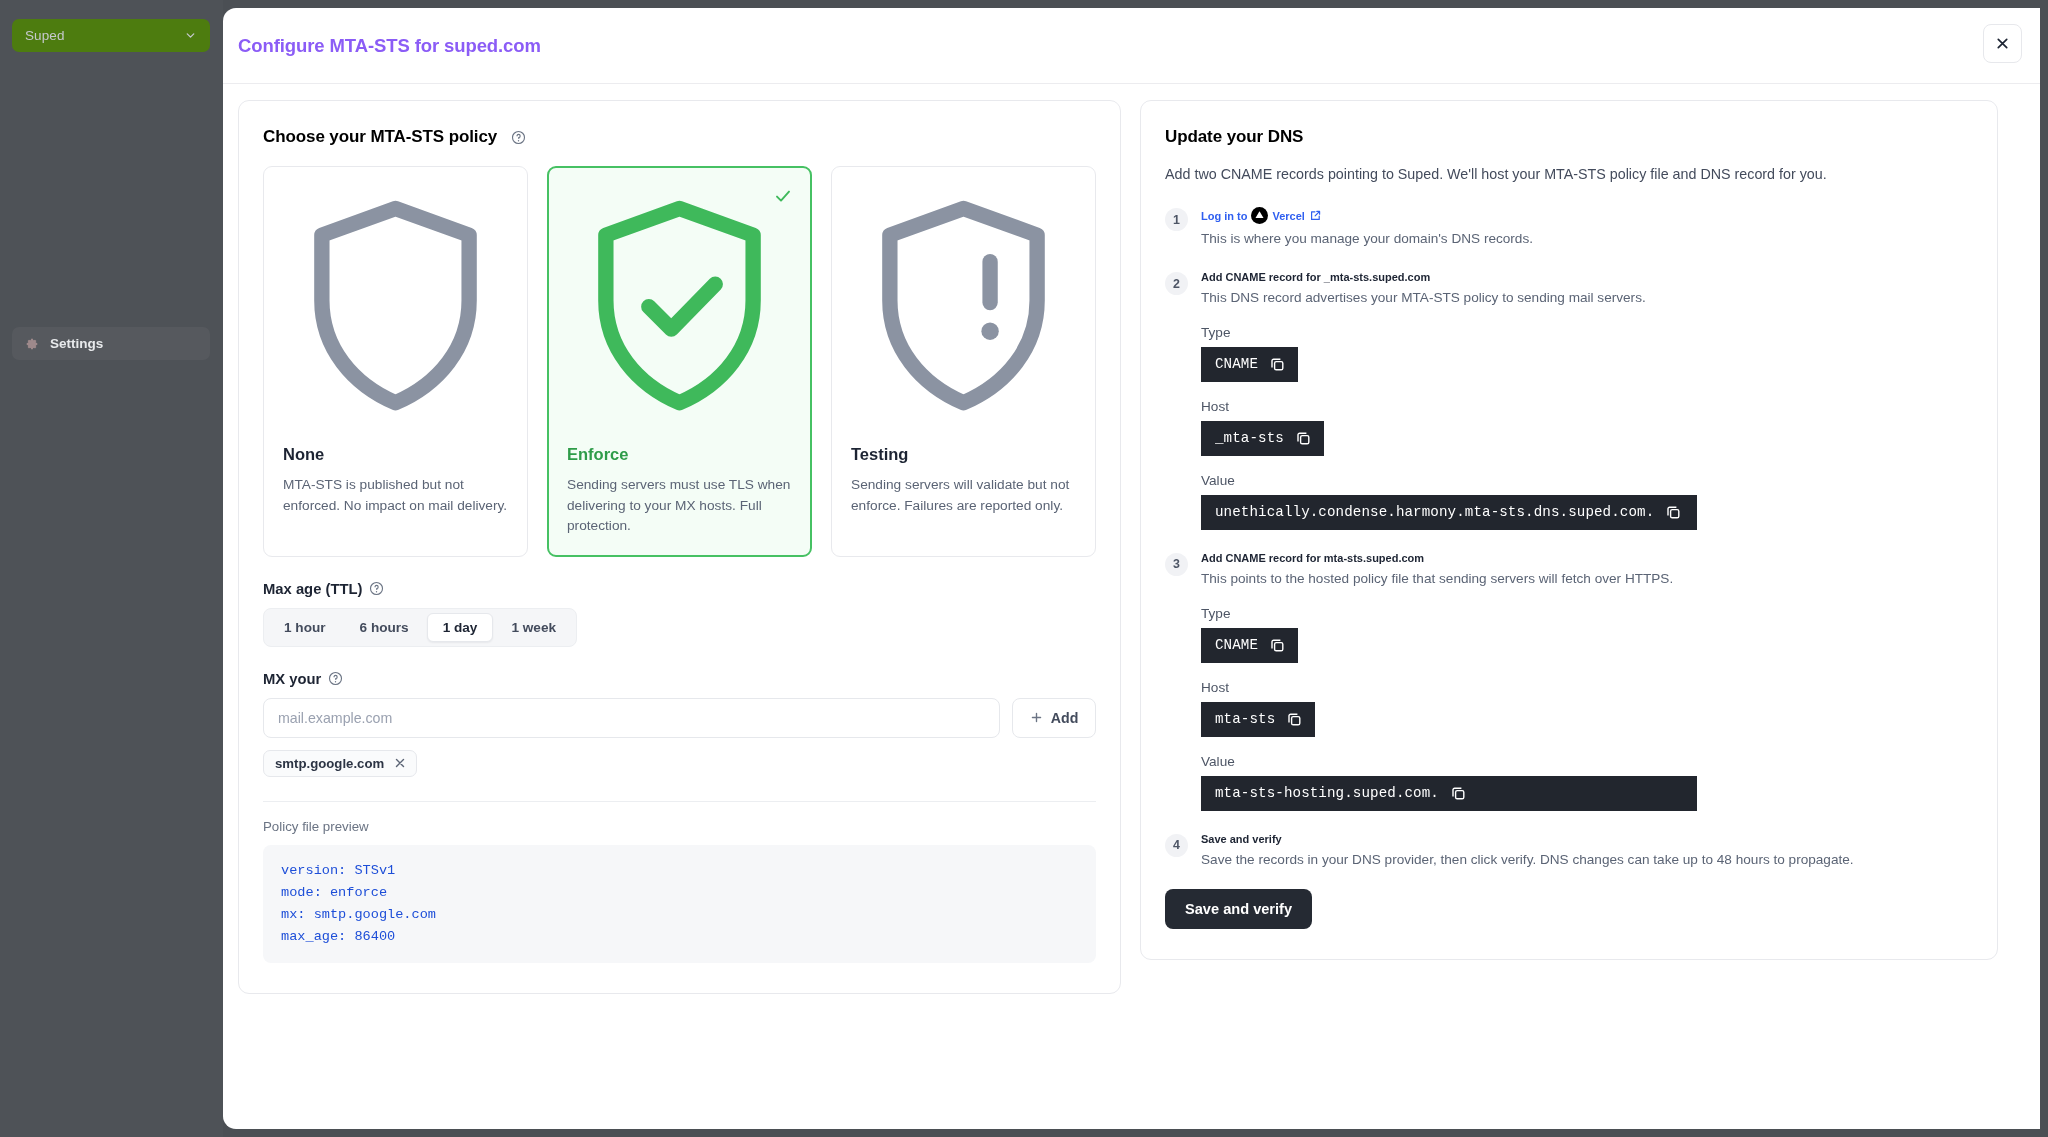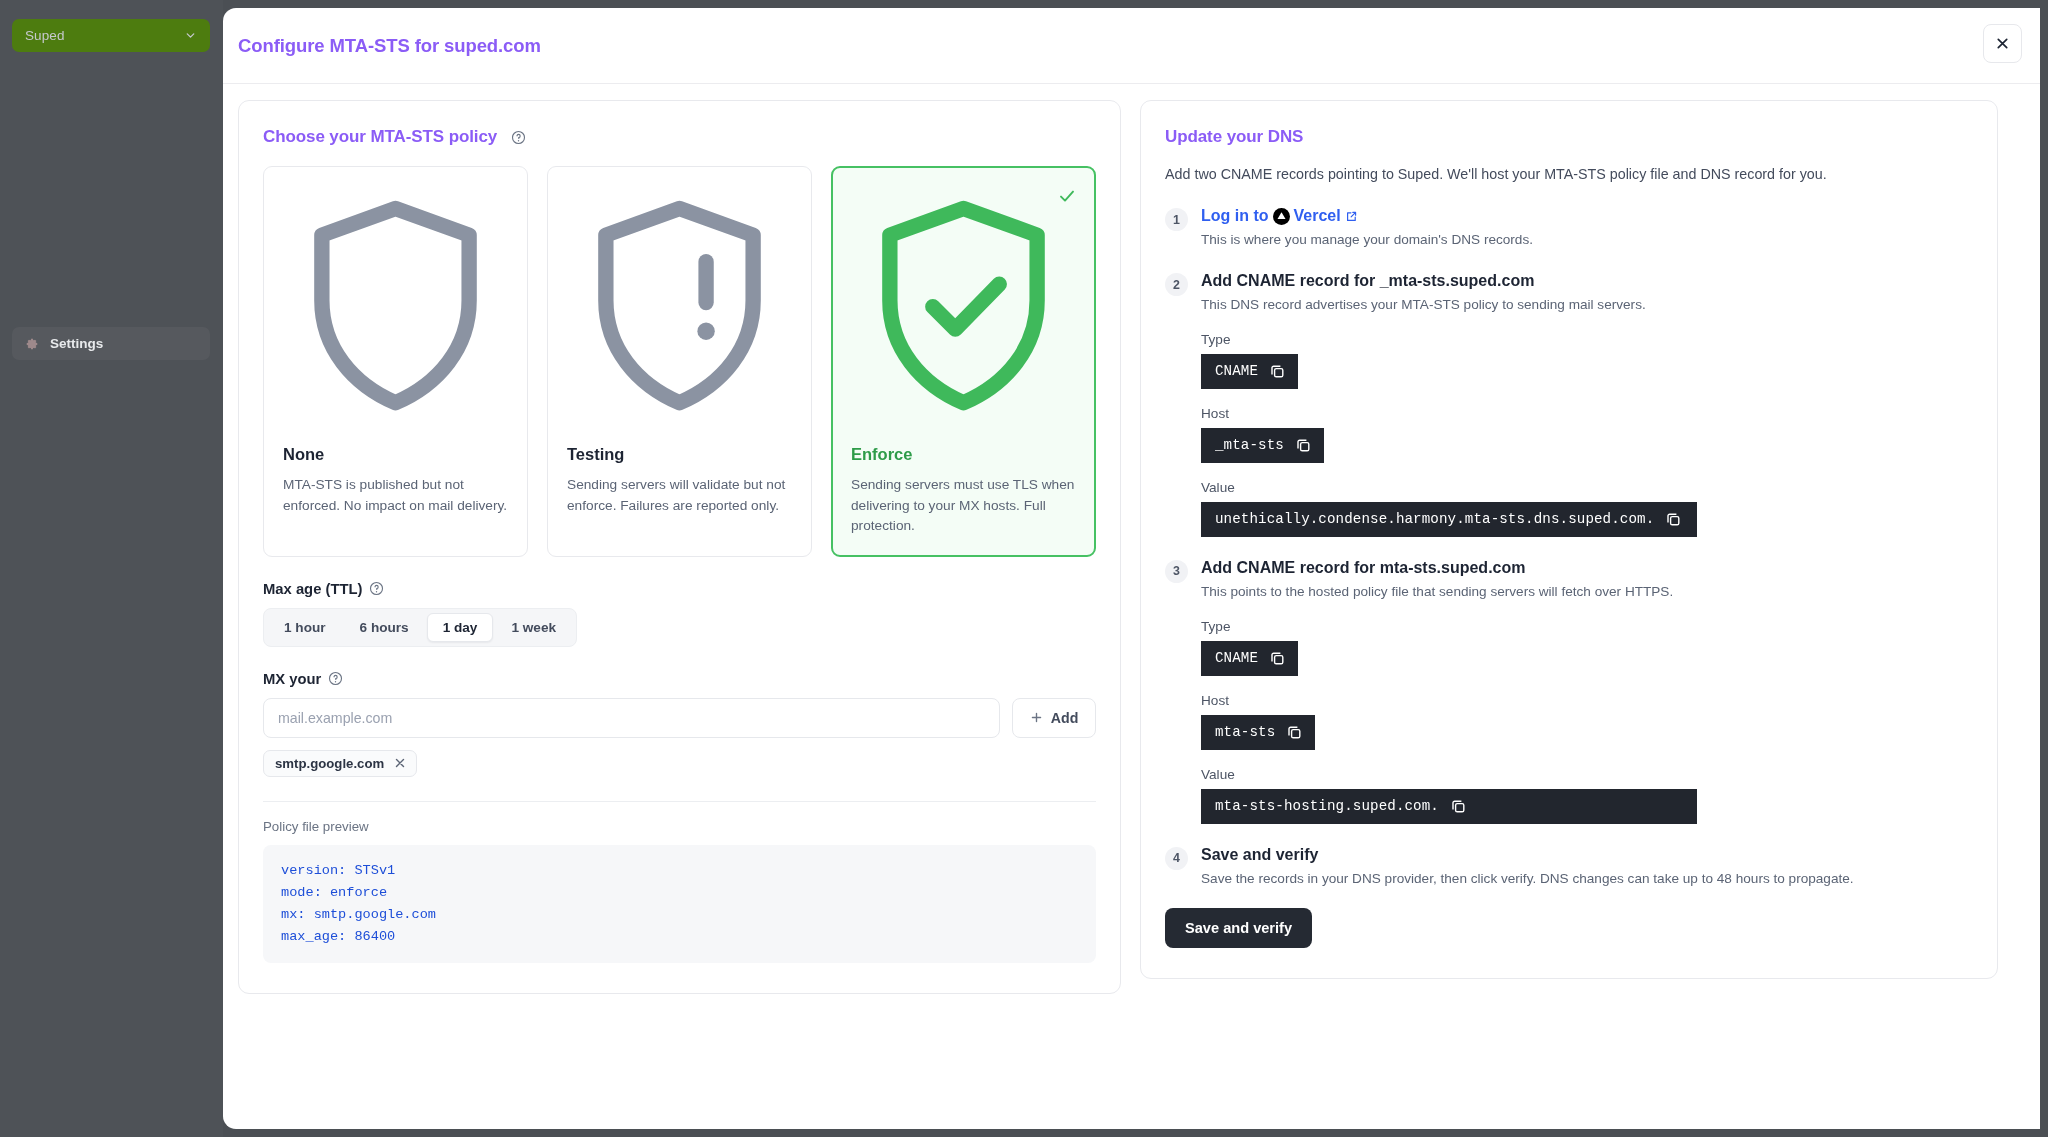"Choose your MTA-STS policy" .panel-h { color: #8b5cf6 -> #000000 }
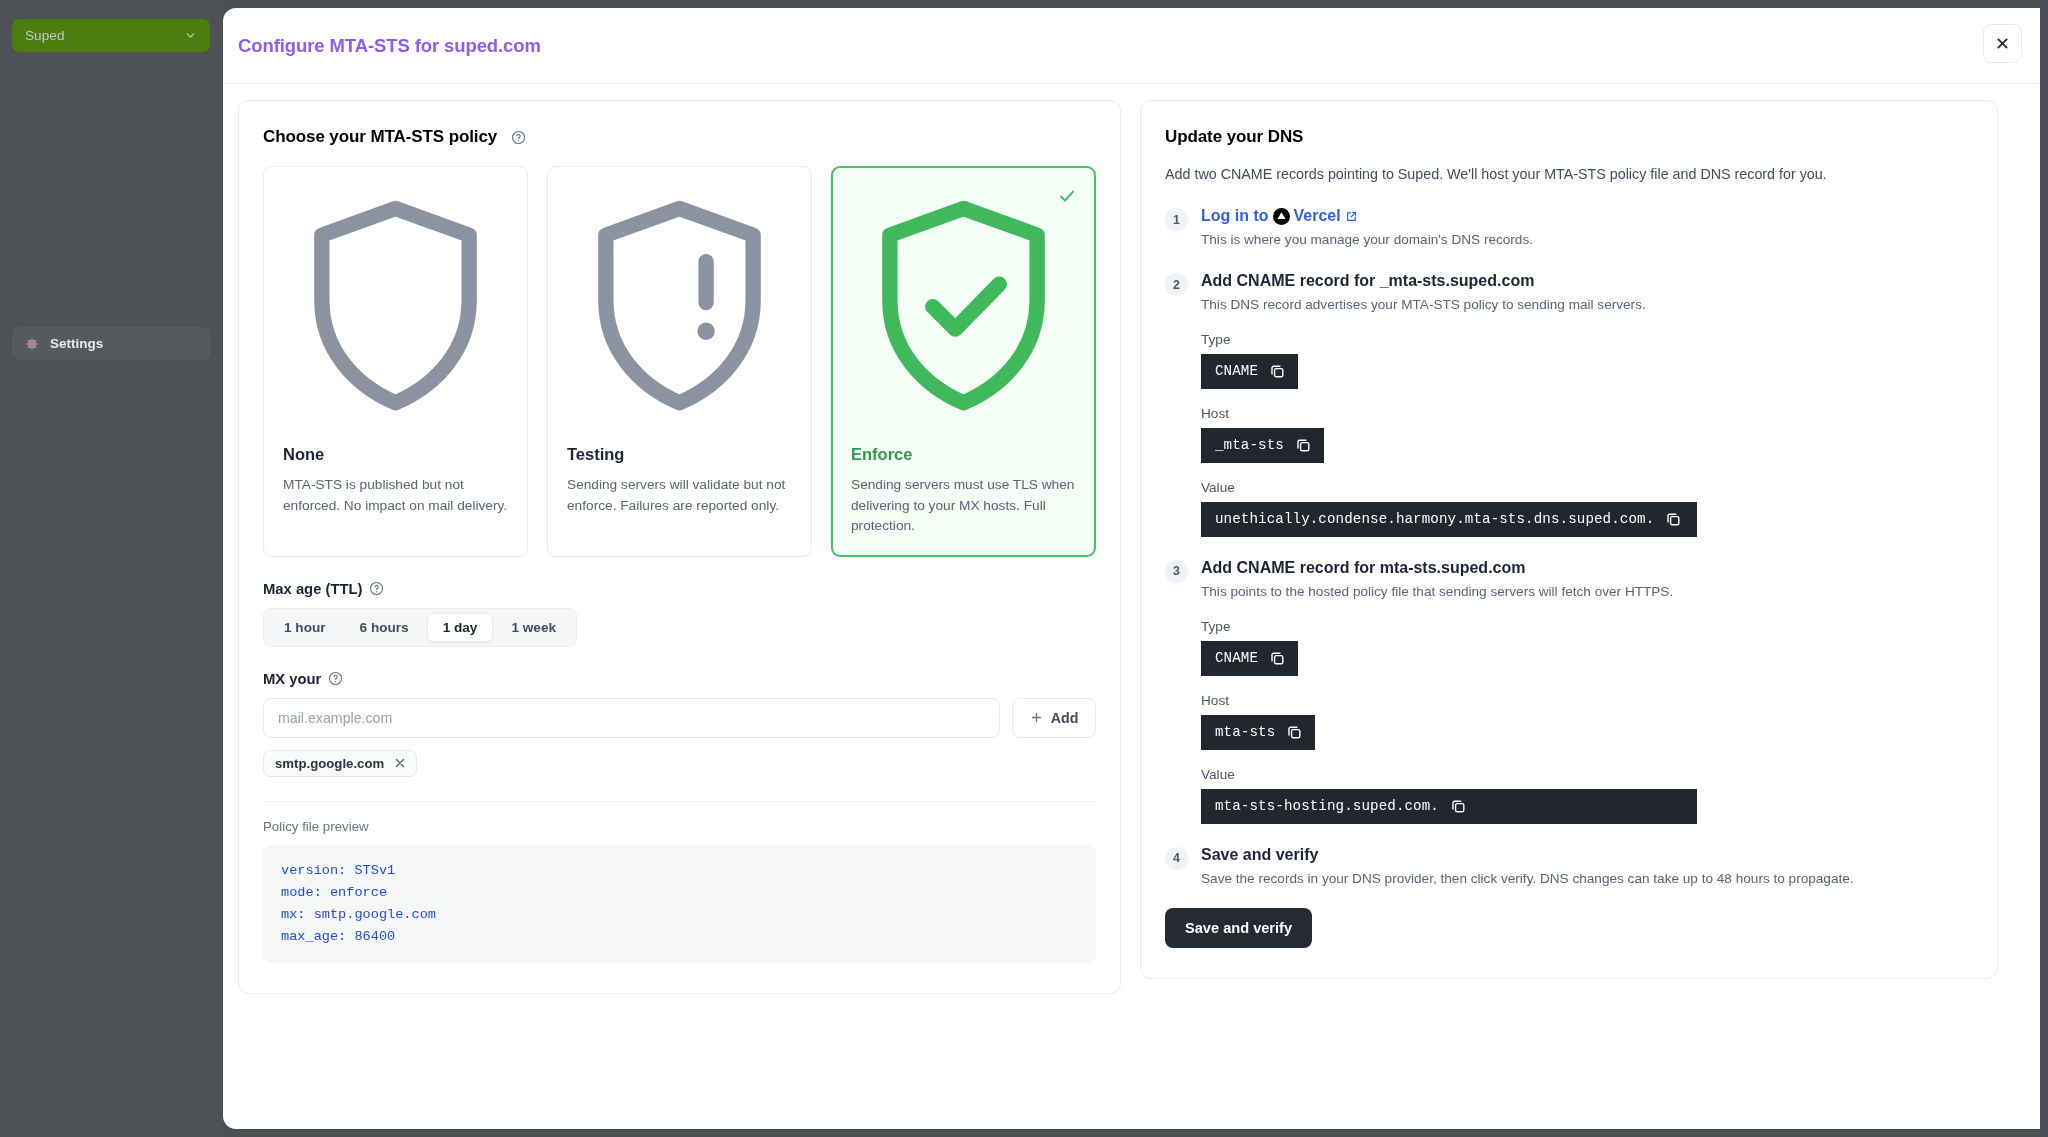"Log in to" .step-title { font-size: 16px -> 11px }
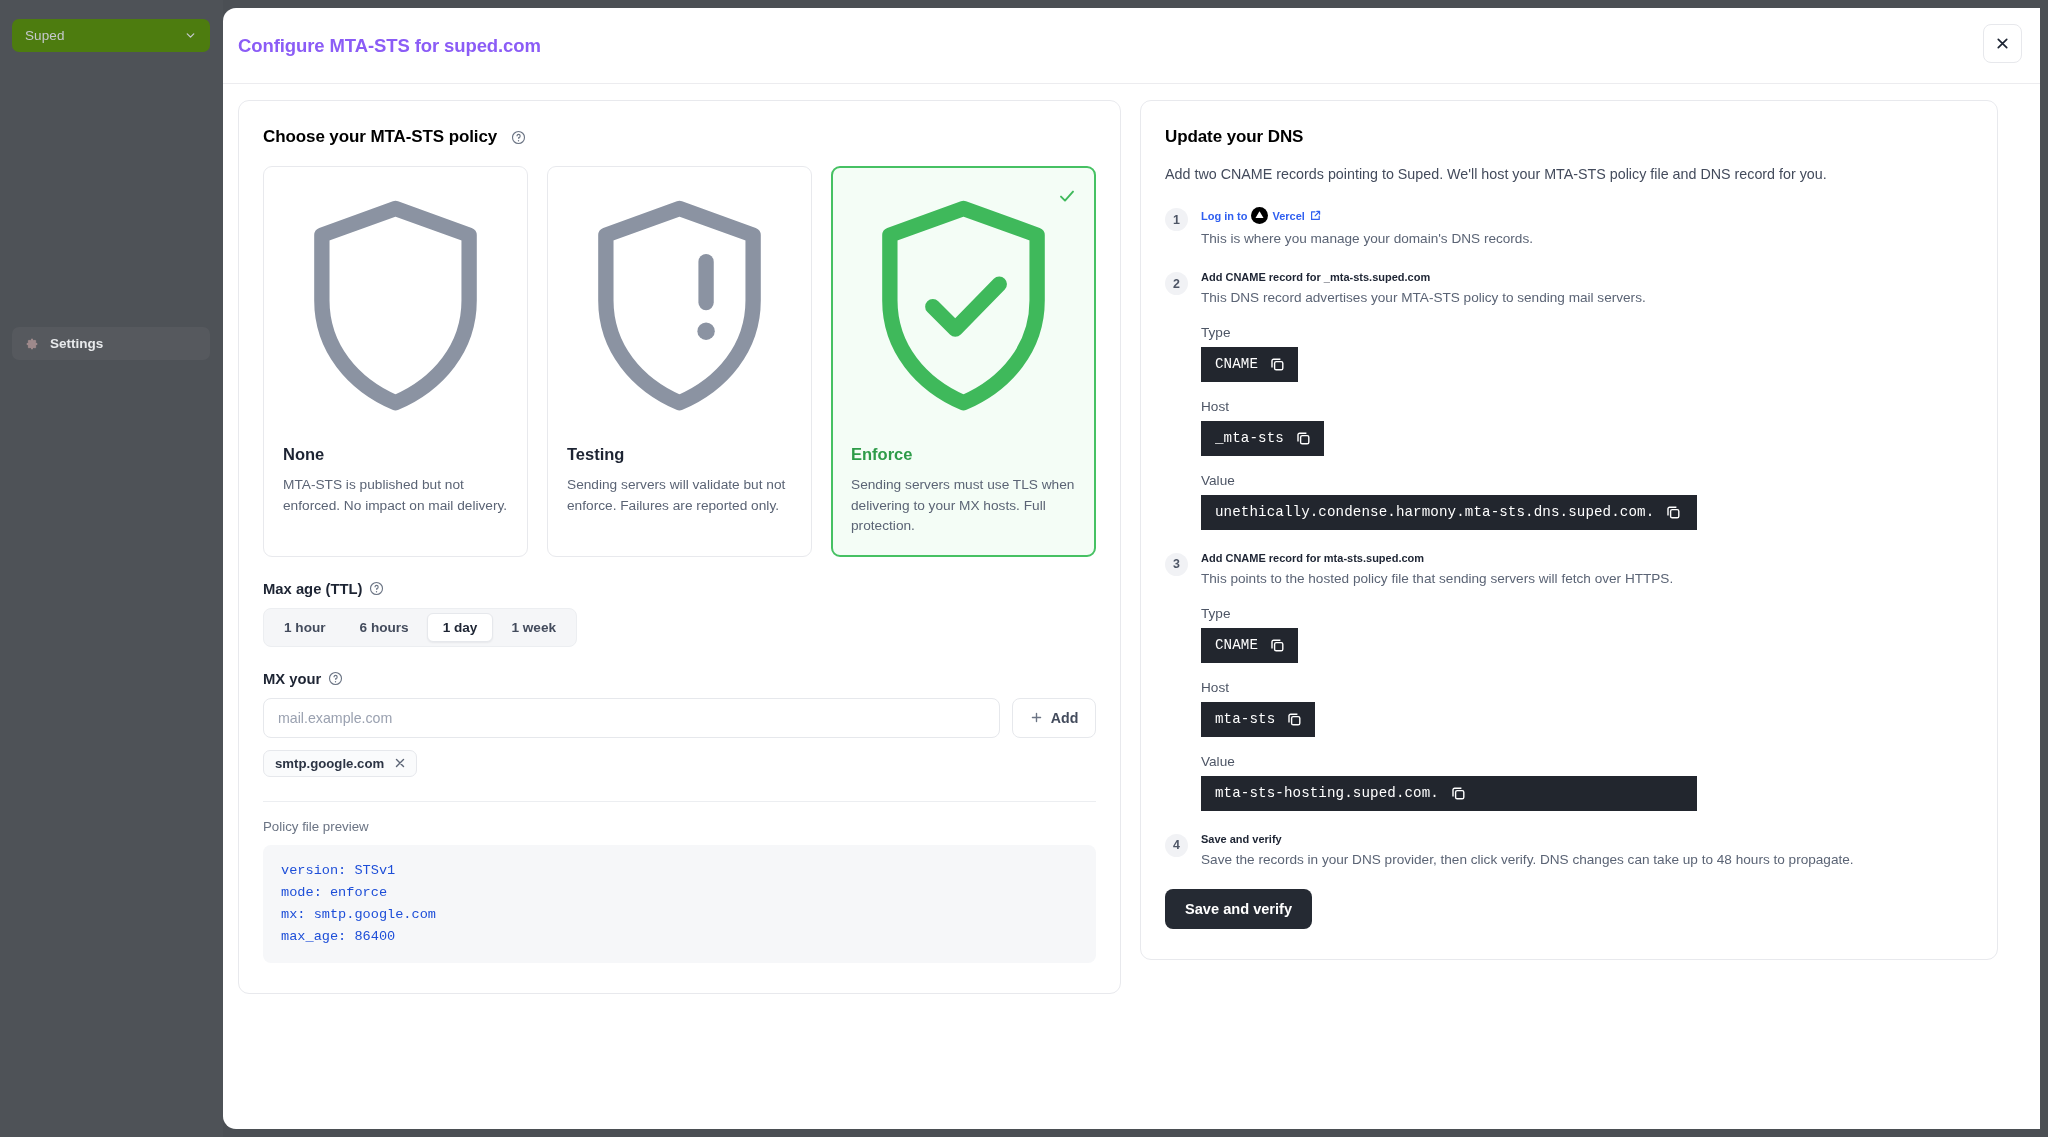"Testing" div.pcard { order: before "Enforce" -> after "Enforce" }
